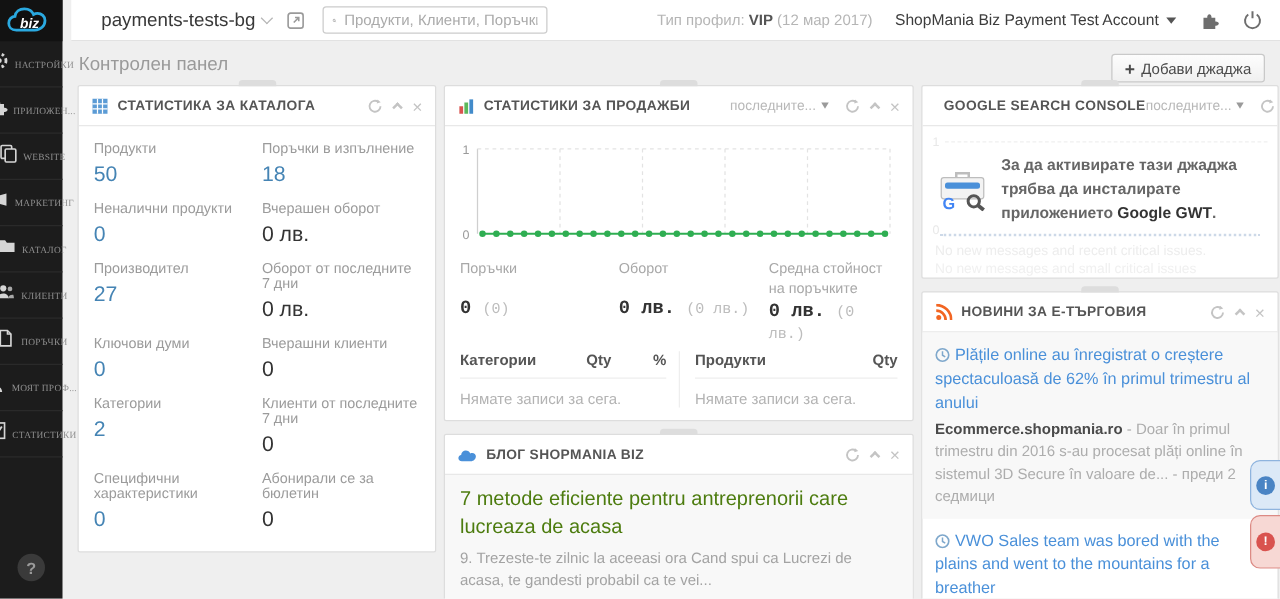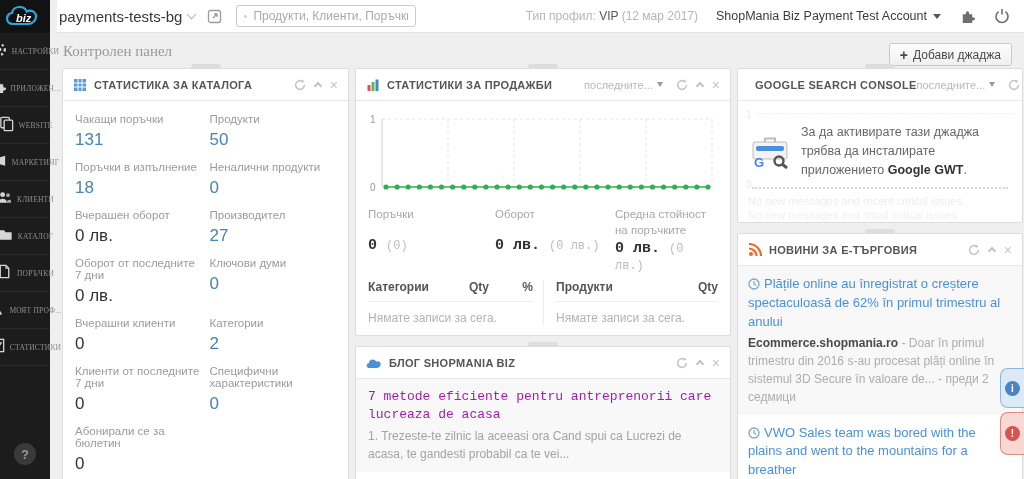"payments-tests-bg" .store-switch { margin-left: 2px -> 24px }
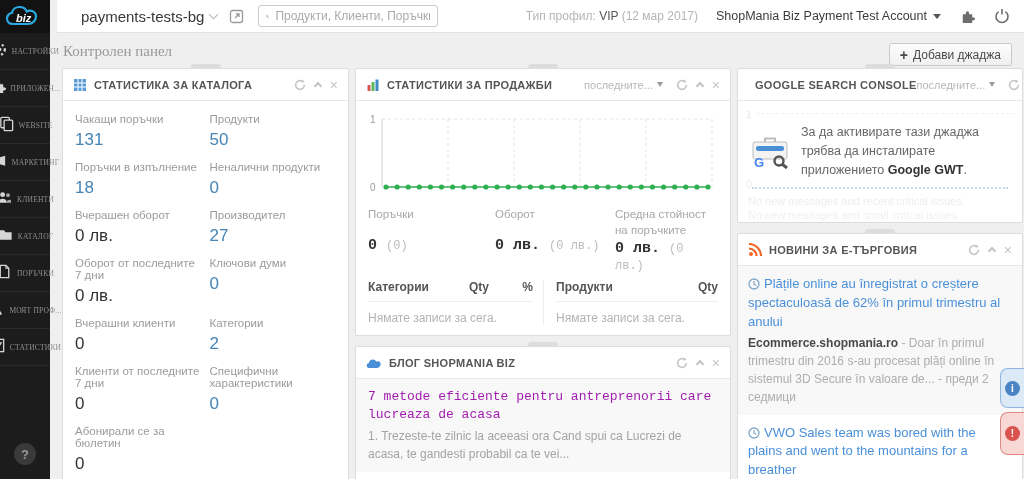"VIP" .profile-type b { font-weight: normal -> bold }
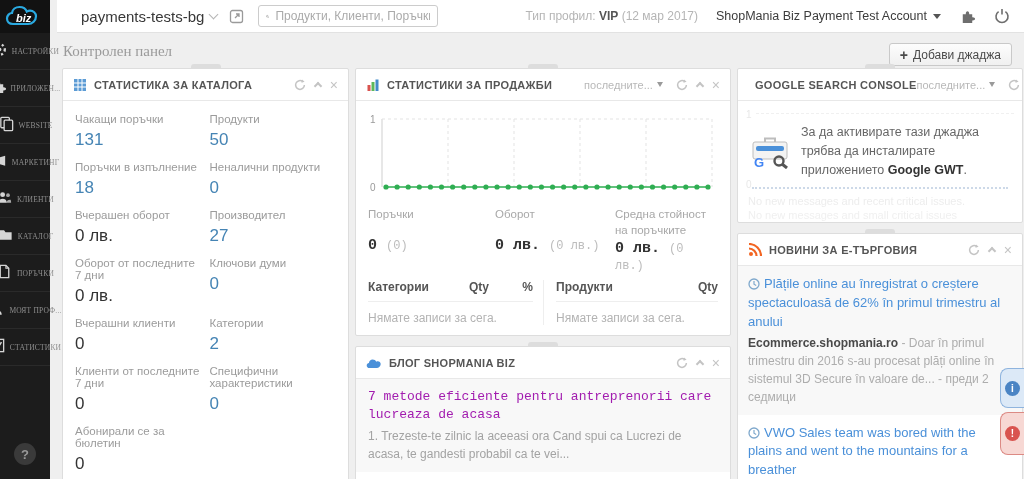"Контролен панел" .page-title { font-family: Liberation Serif, serif -> none }
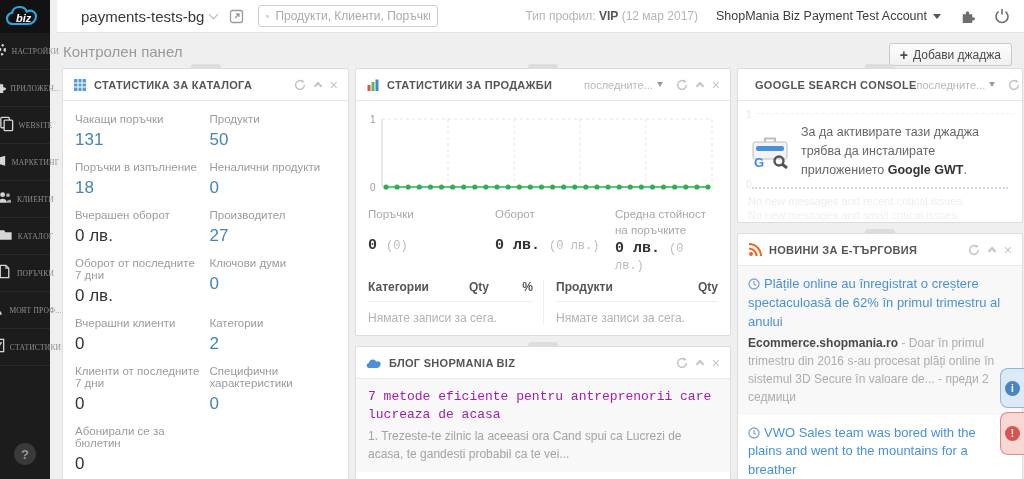"Чакащи поръчки" div.stat { html: <div> <div>Чакащи поръчки</div> <div>131</div> </div> -> none }
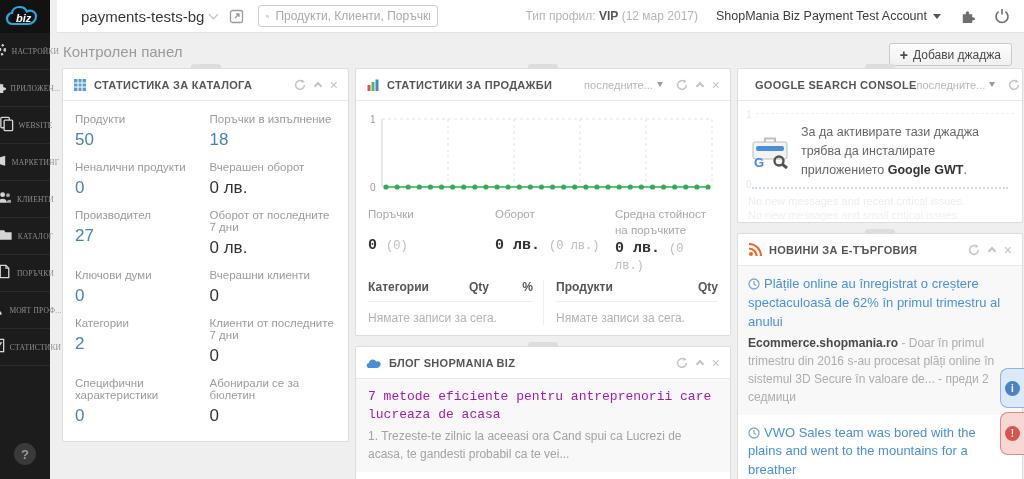"За да активирате тази джаджа" .gsc-msg { font-weight: none -> bold }
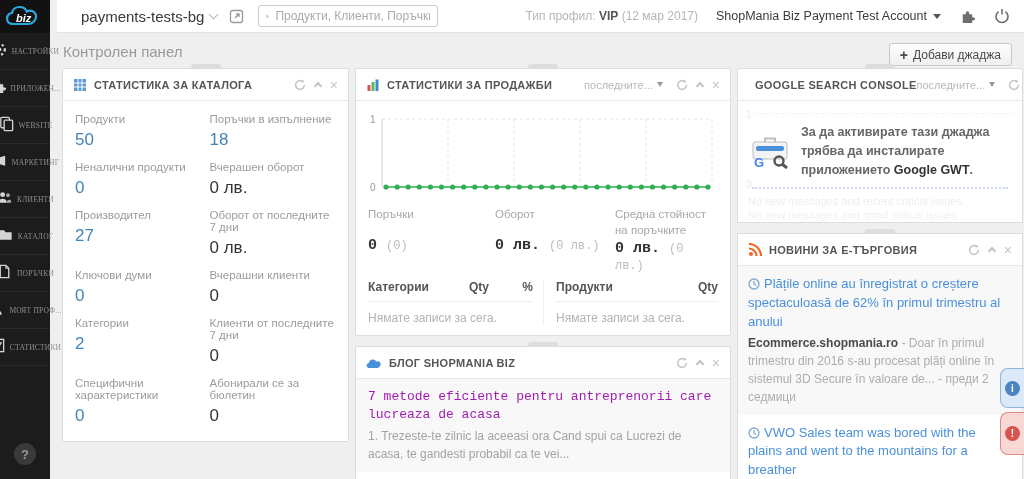"КЛИЕНТИ" div.nav-item { order: before "КАТАЛОГ" -> after "КАТАЛОГ" }
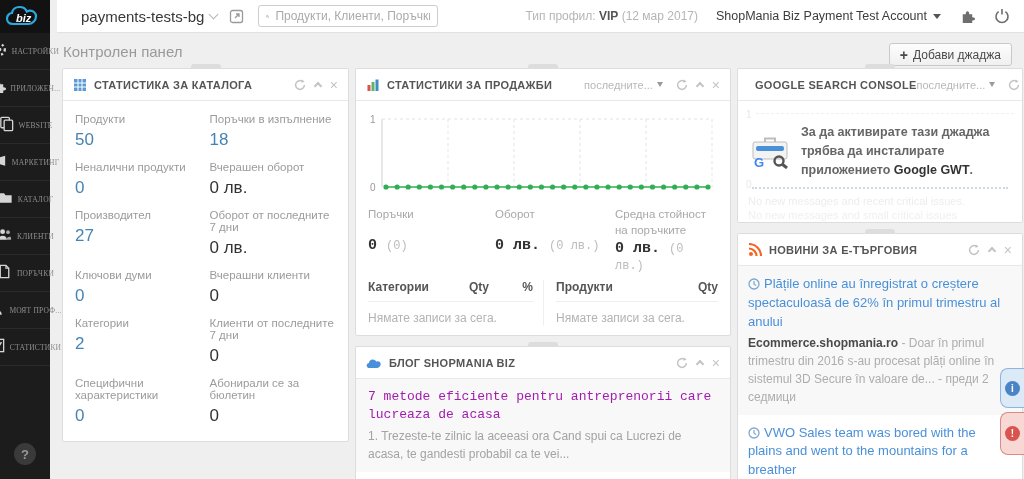"7 metode eficiente pentru antreprenorii" .post-title { color: #a21caf -> #4d7c0f; font-family: Liberation Mono, monospace -> none; font-size: 13px -> 16px }
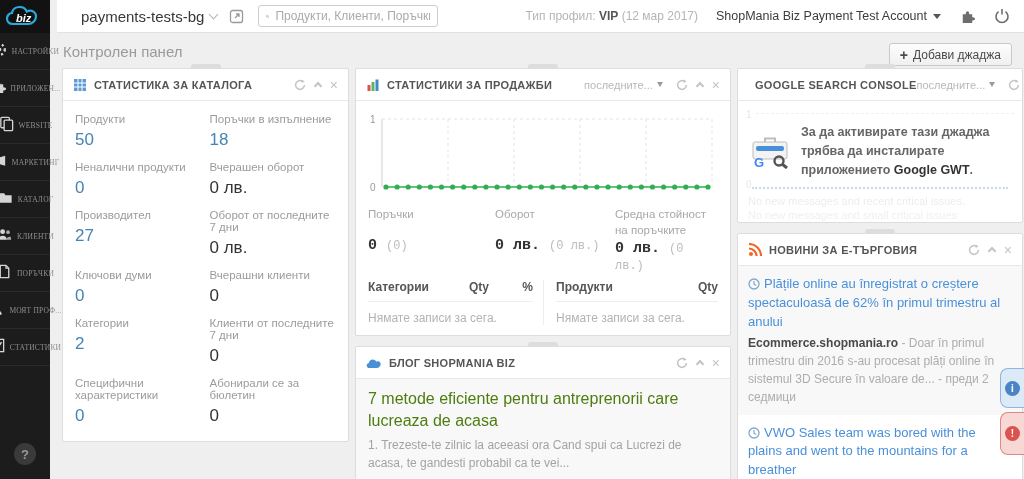"1. Trezeste-te zilnic la aceeasi" div.post-exc { text: 1 -> 9 }
